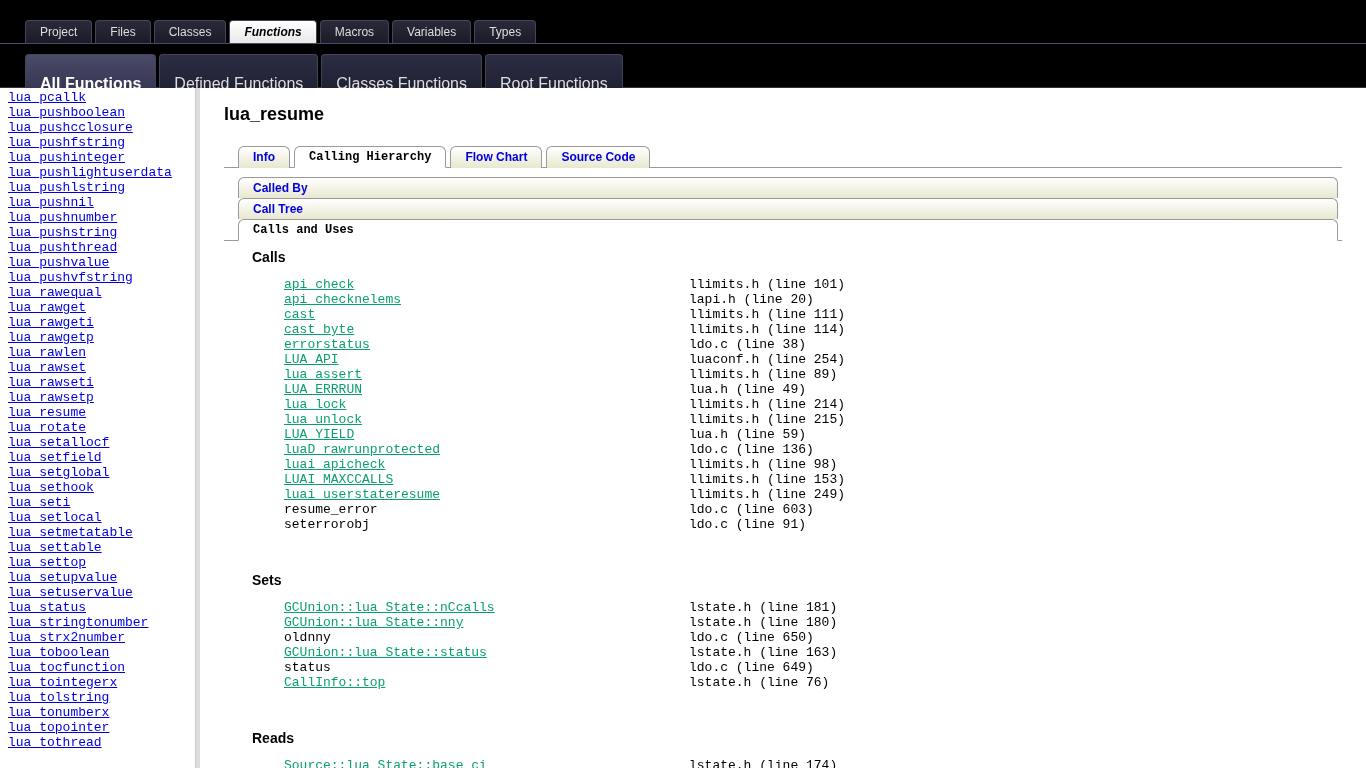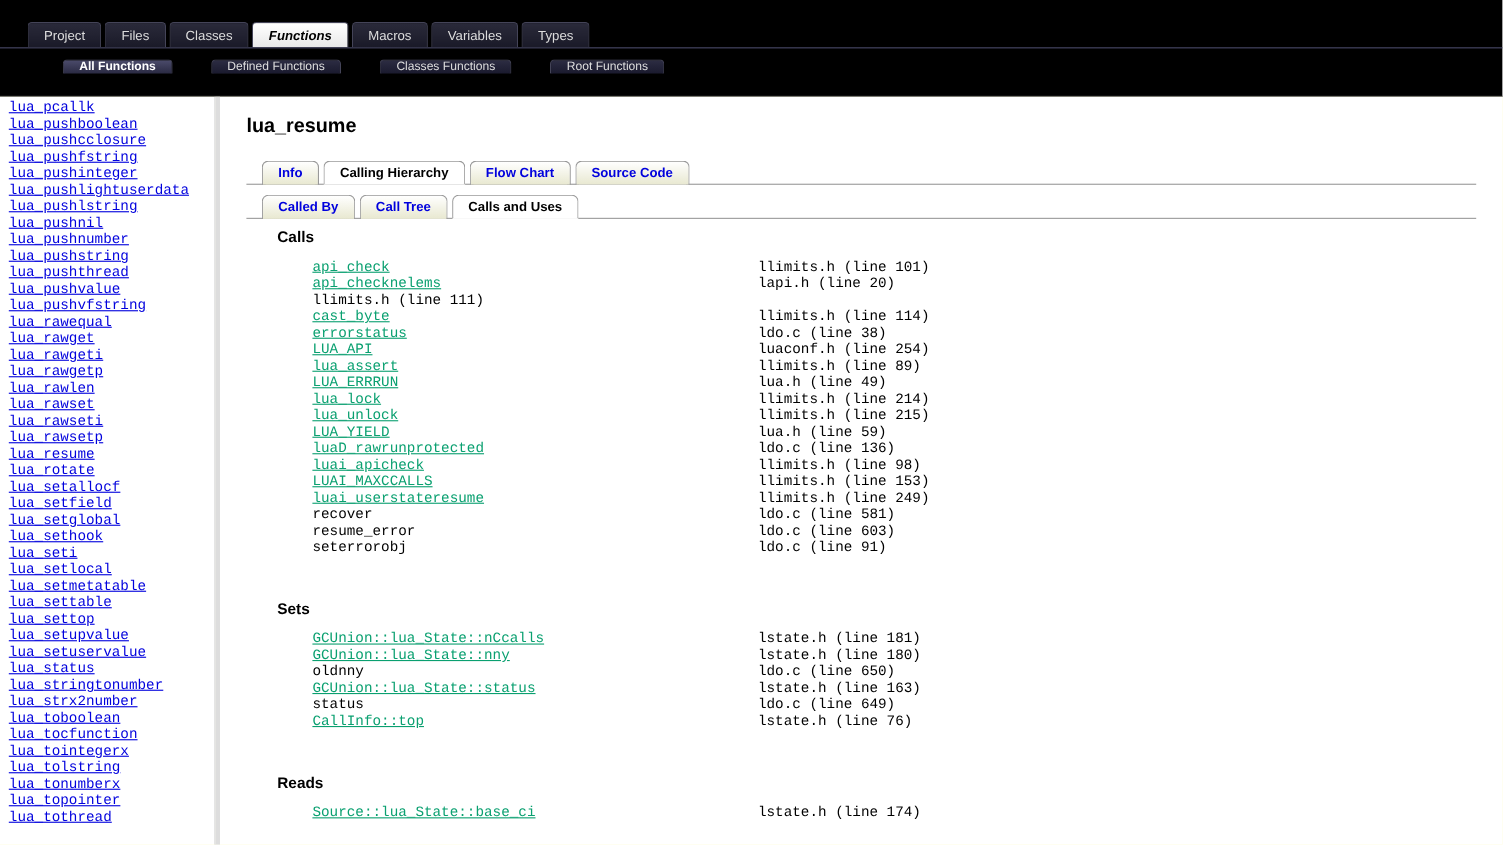"All Functions" .dtab2 { font-size: 11px -> 16px; margin-left: 32px -> none; padding: 0 14px -> 20px 14px }
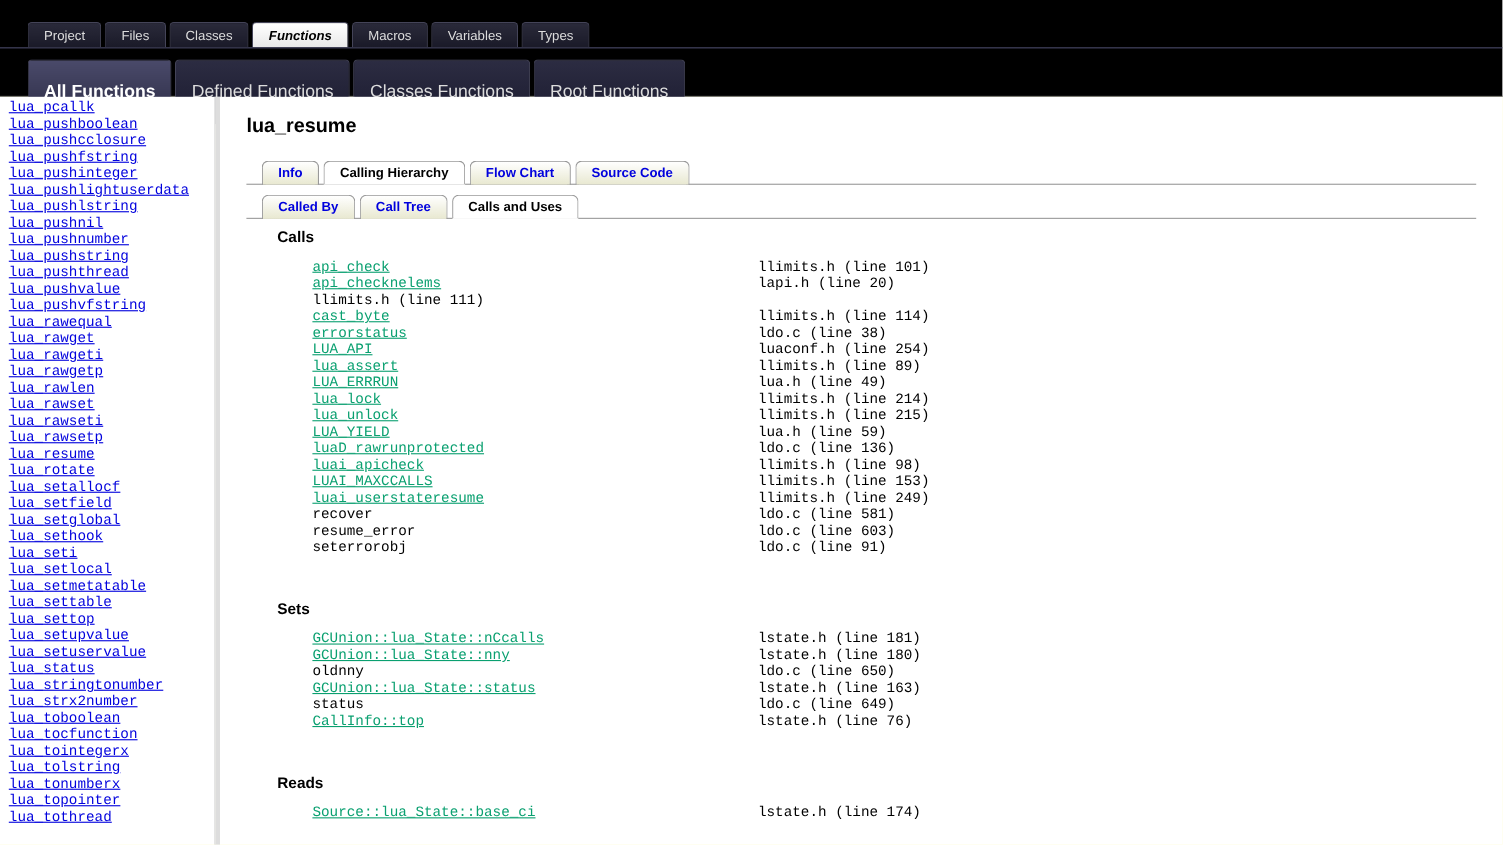"Calling Hierarchy" .ltab.active { font-family: none -> Liberation Mono, monospace }
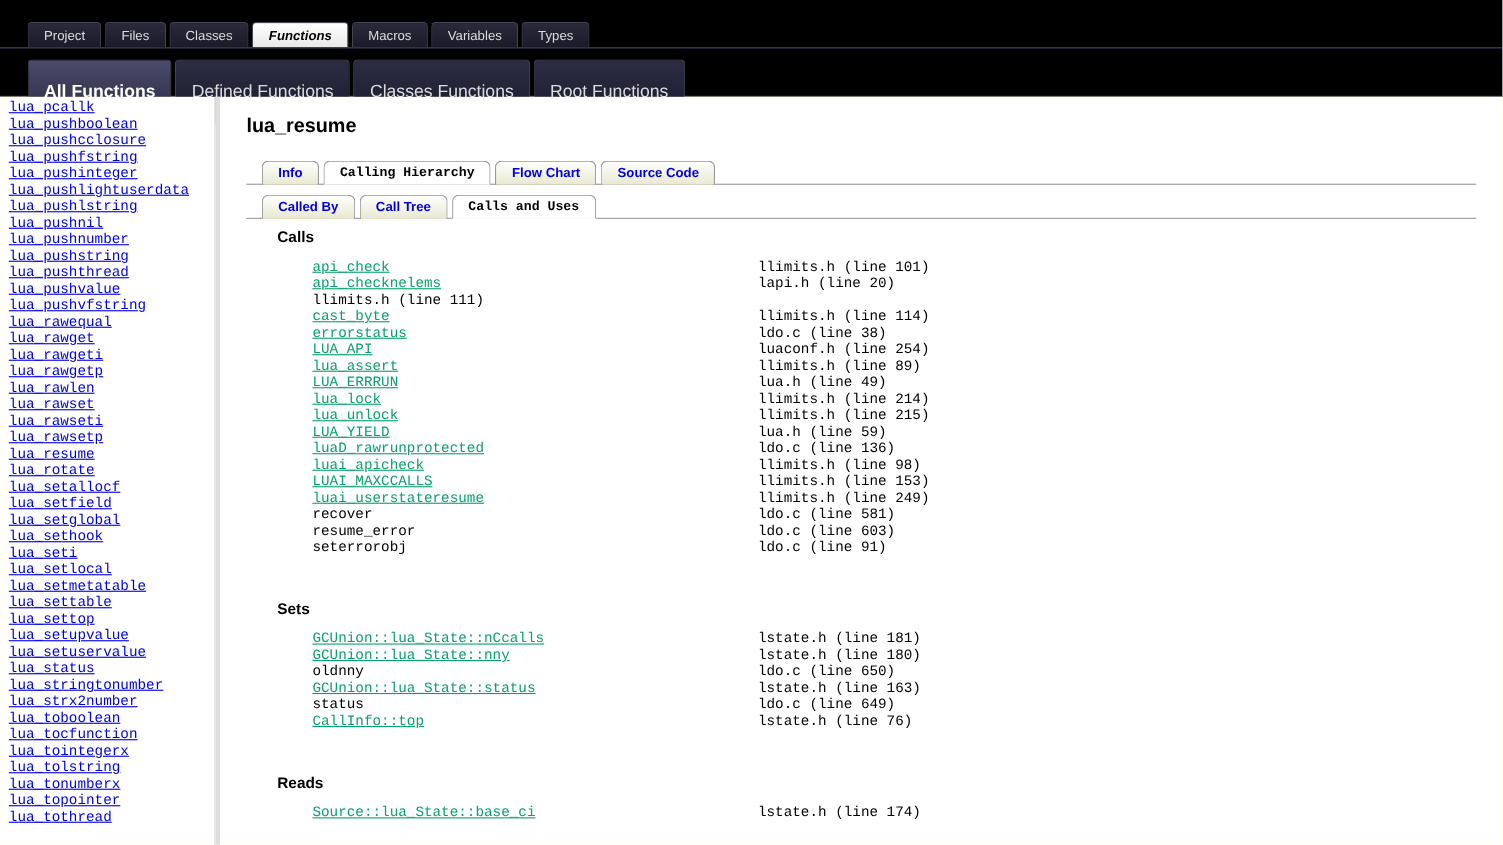"Called By" .light-tabs2 { flex-direction: none -> column }
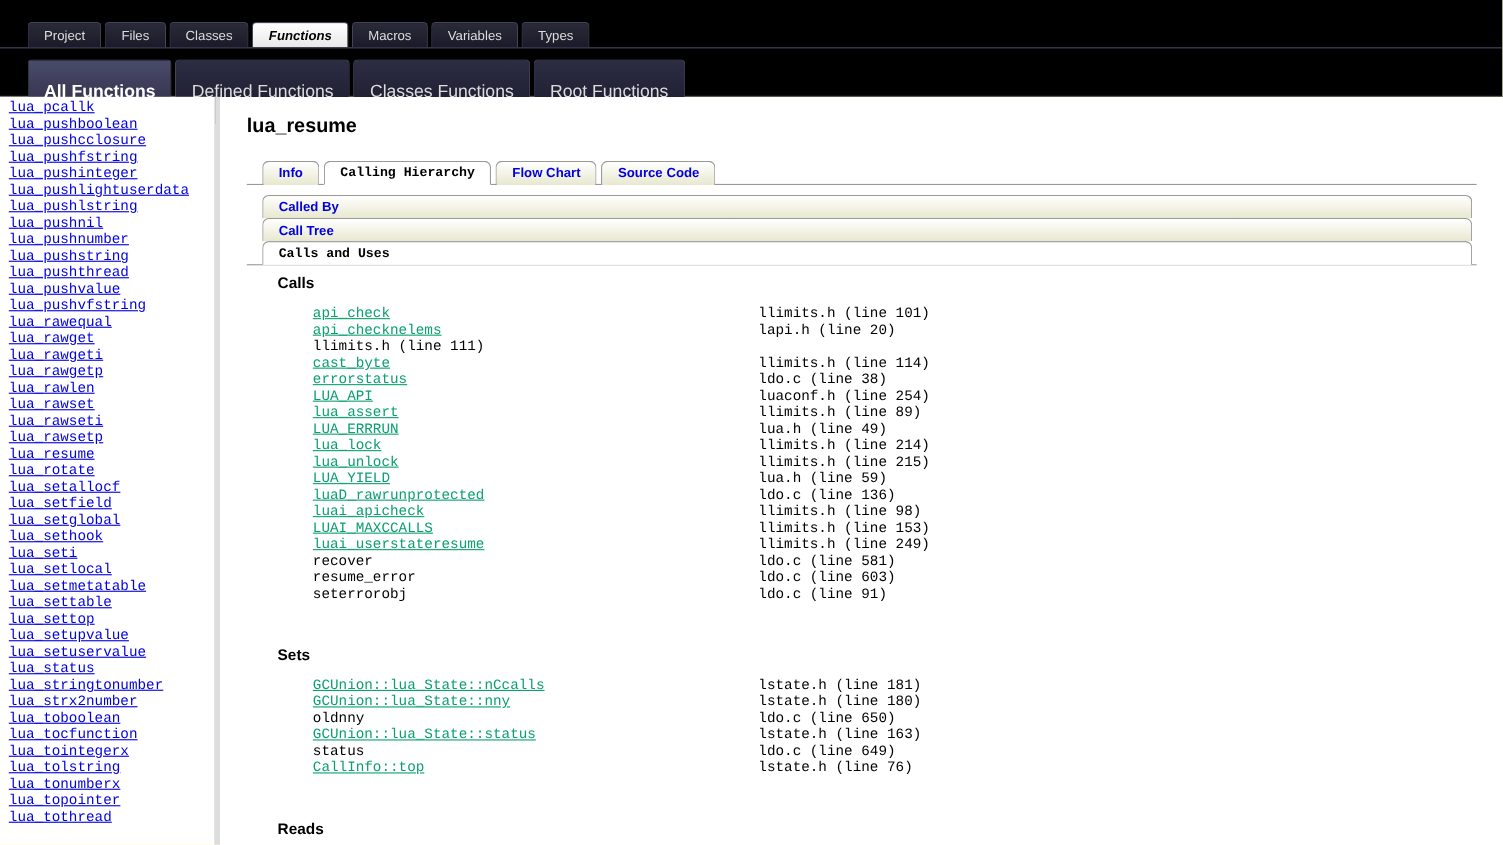"cast" span.item-name { html: none -> <span><span>cast</span></span> }
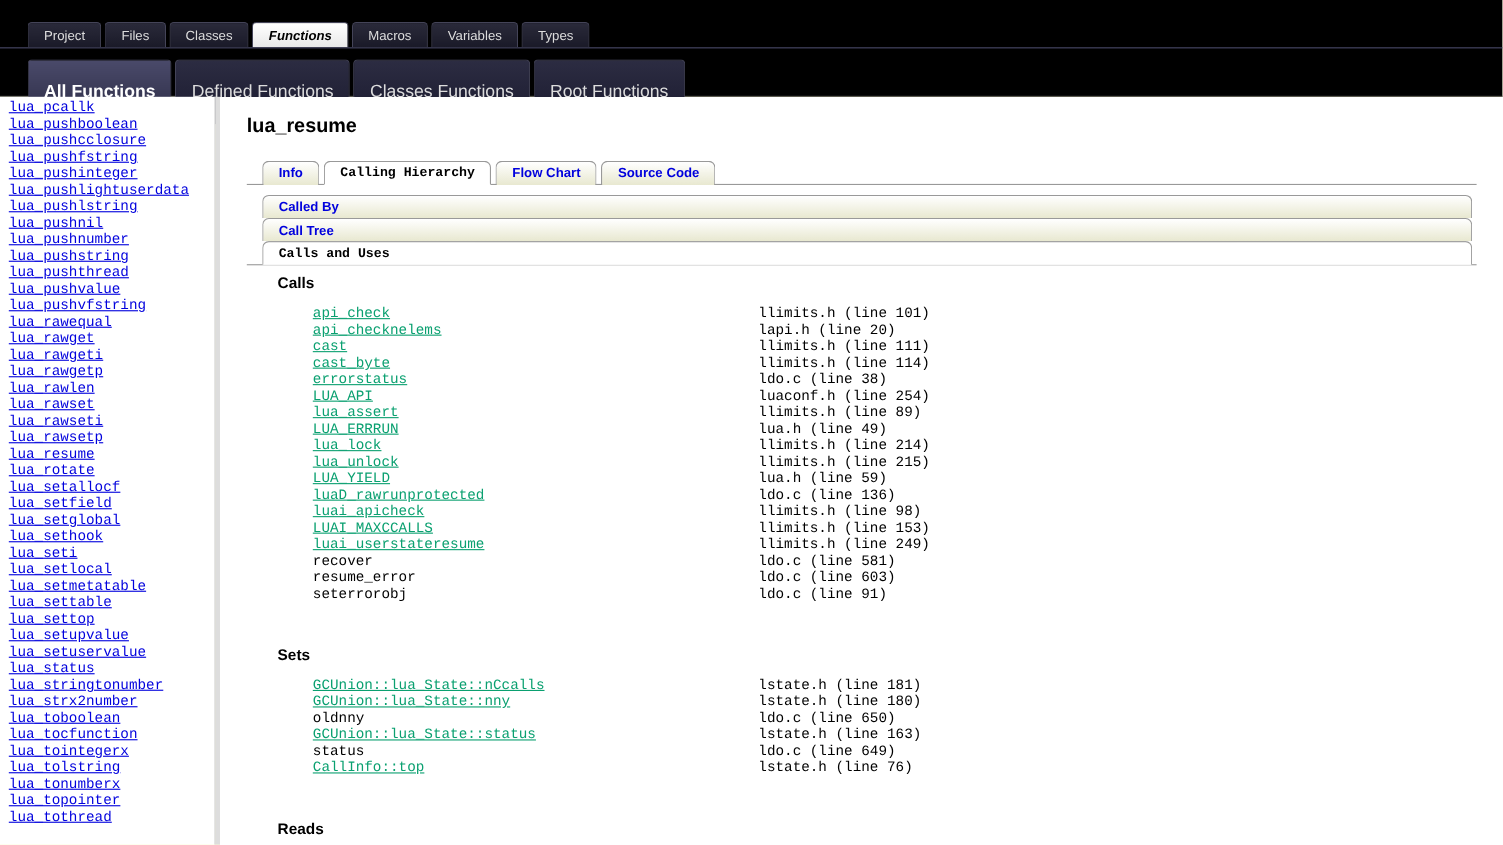"recover" div.item-row { html: <div> <span><span>recover</span></span> <span>ldo.c (line 581)</span> </div> -> none }
